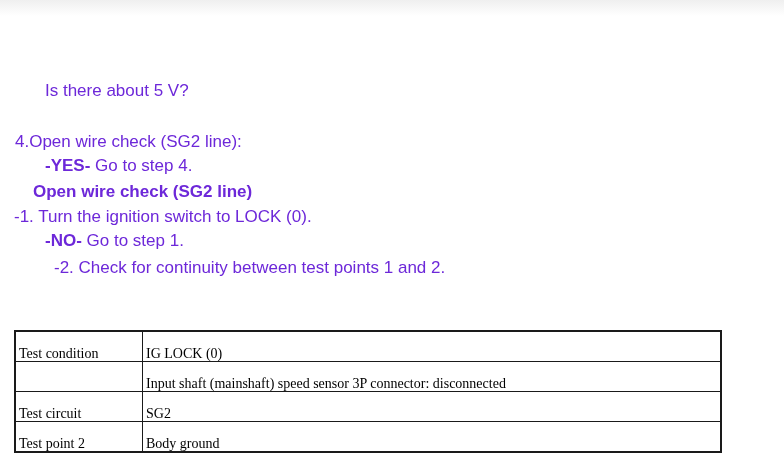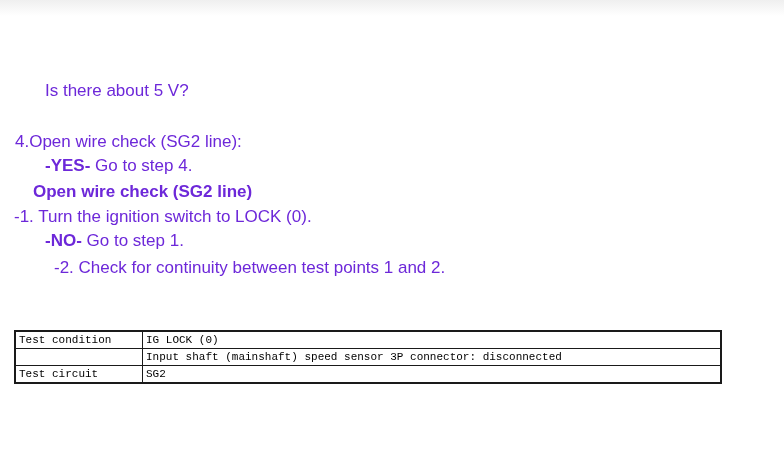"Test condition" table.spec-table td { font-family: Liberation Mono, monospace -> Liberation Serif, serif; font-size: 11px -> 14px; padding: 0 2px 0 3px -> 13px 2px 0 3px }
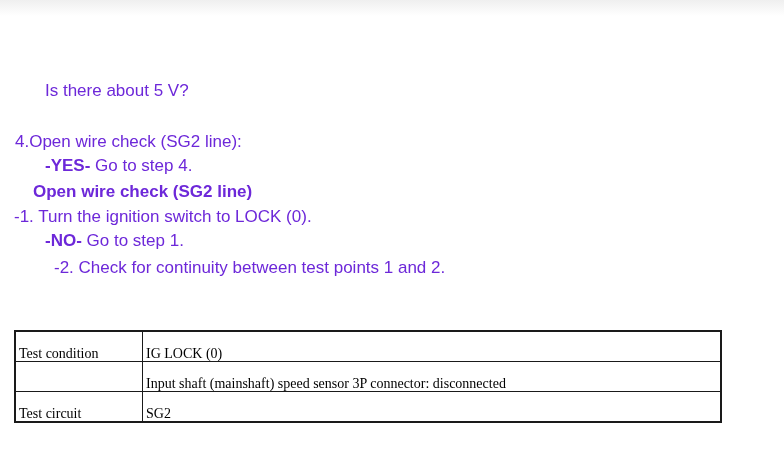"Test point 2" tr { html: none -> <tr> <td>Test point 2</td> <td>Body ground</td> </tr> }
